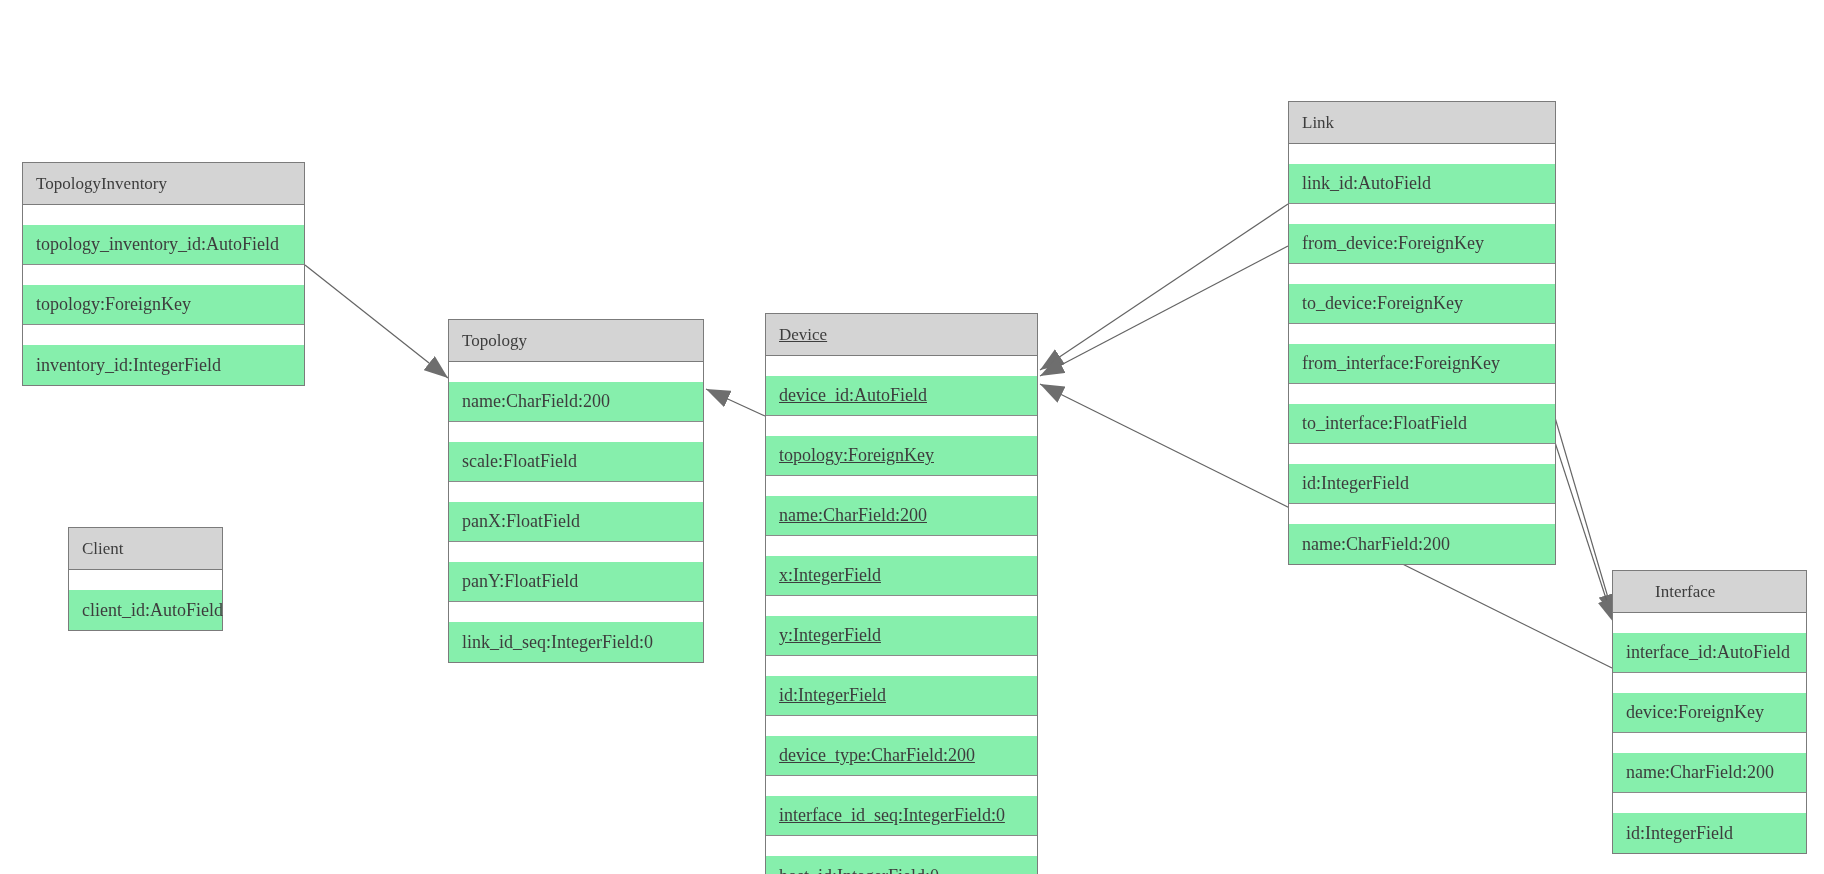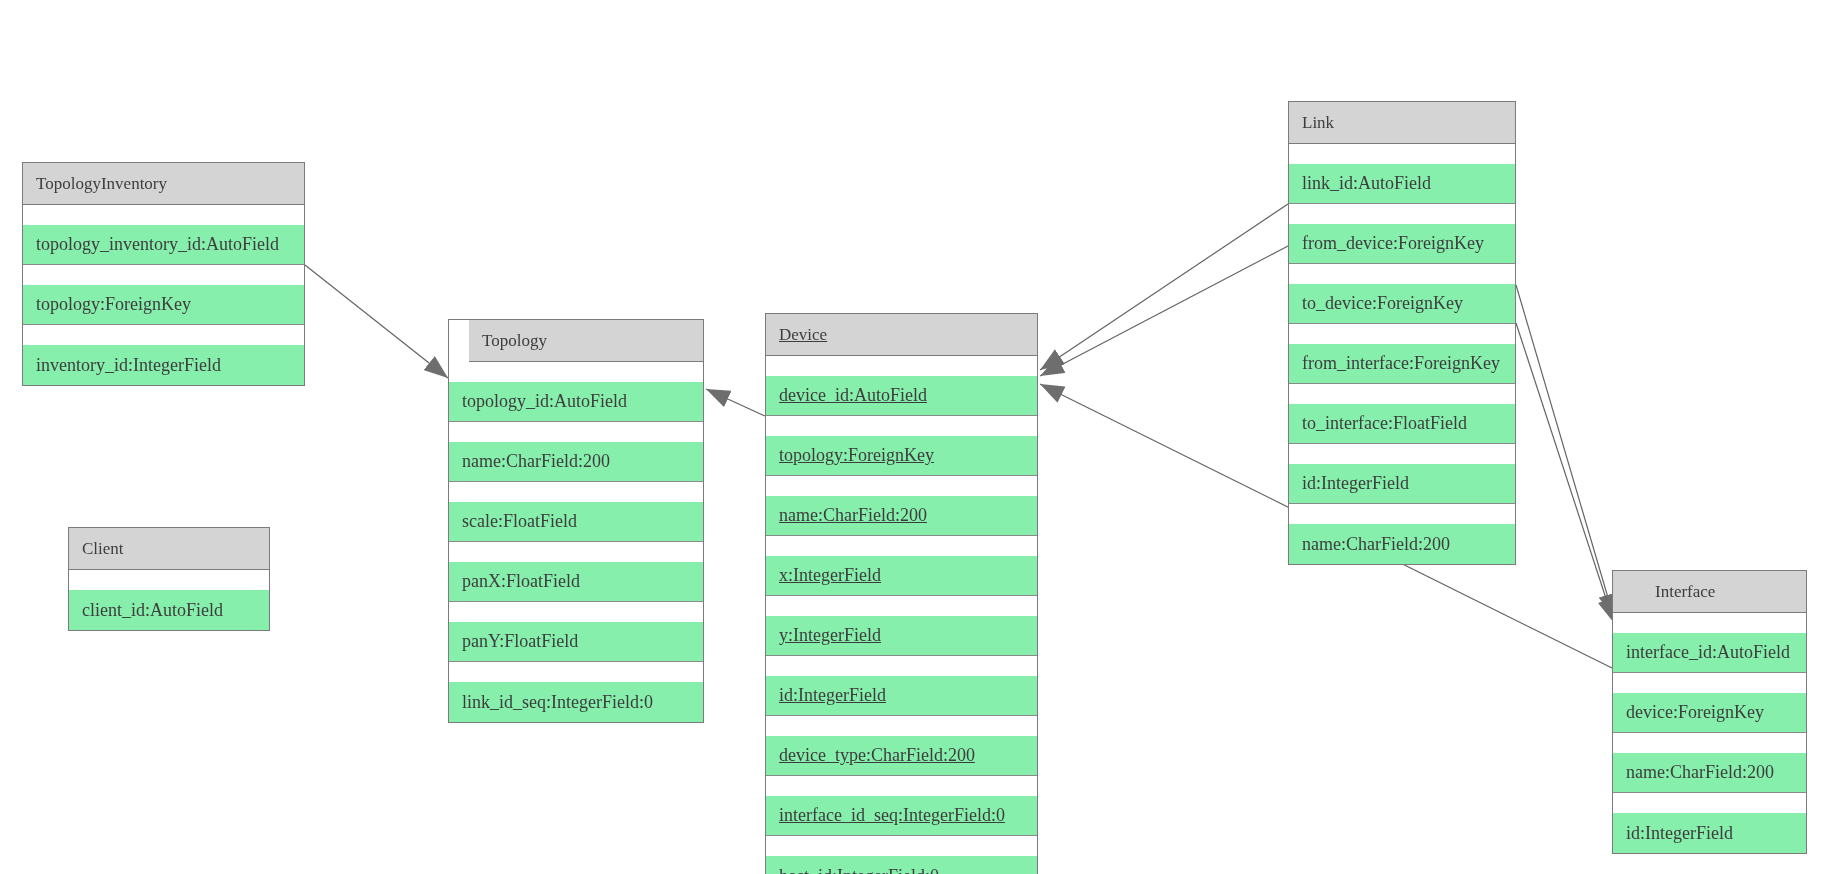"Link" div.entity { width: 228px -> 268px }
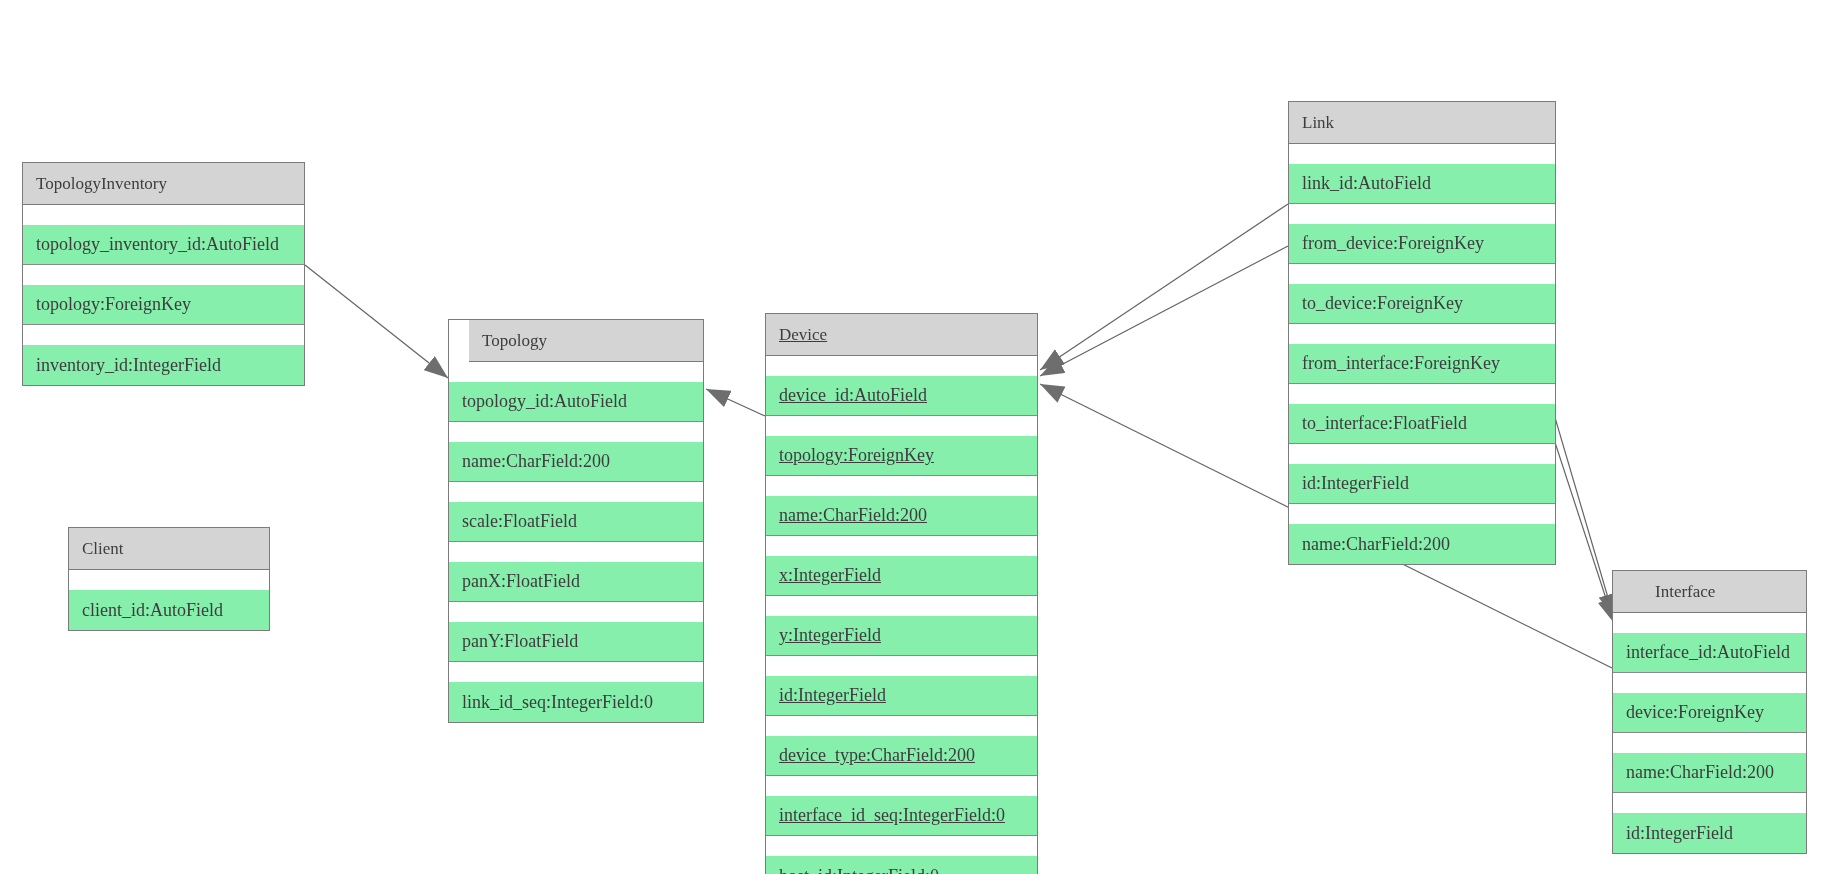"Topology" div.entity-header { margin-left: 20px -> none }
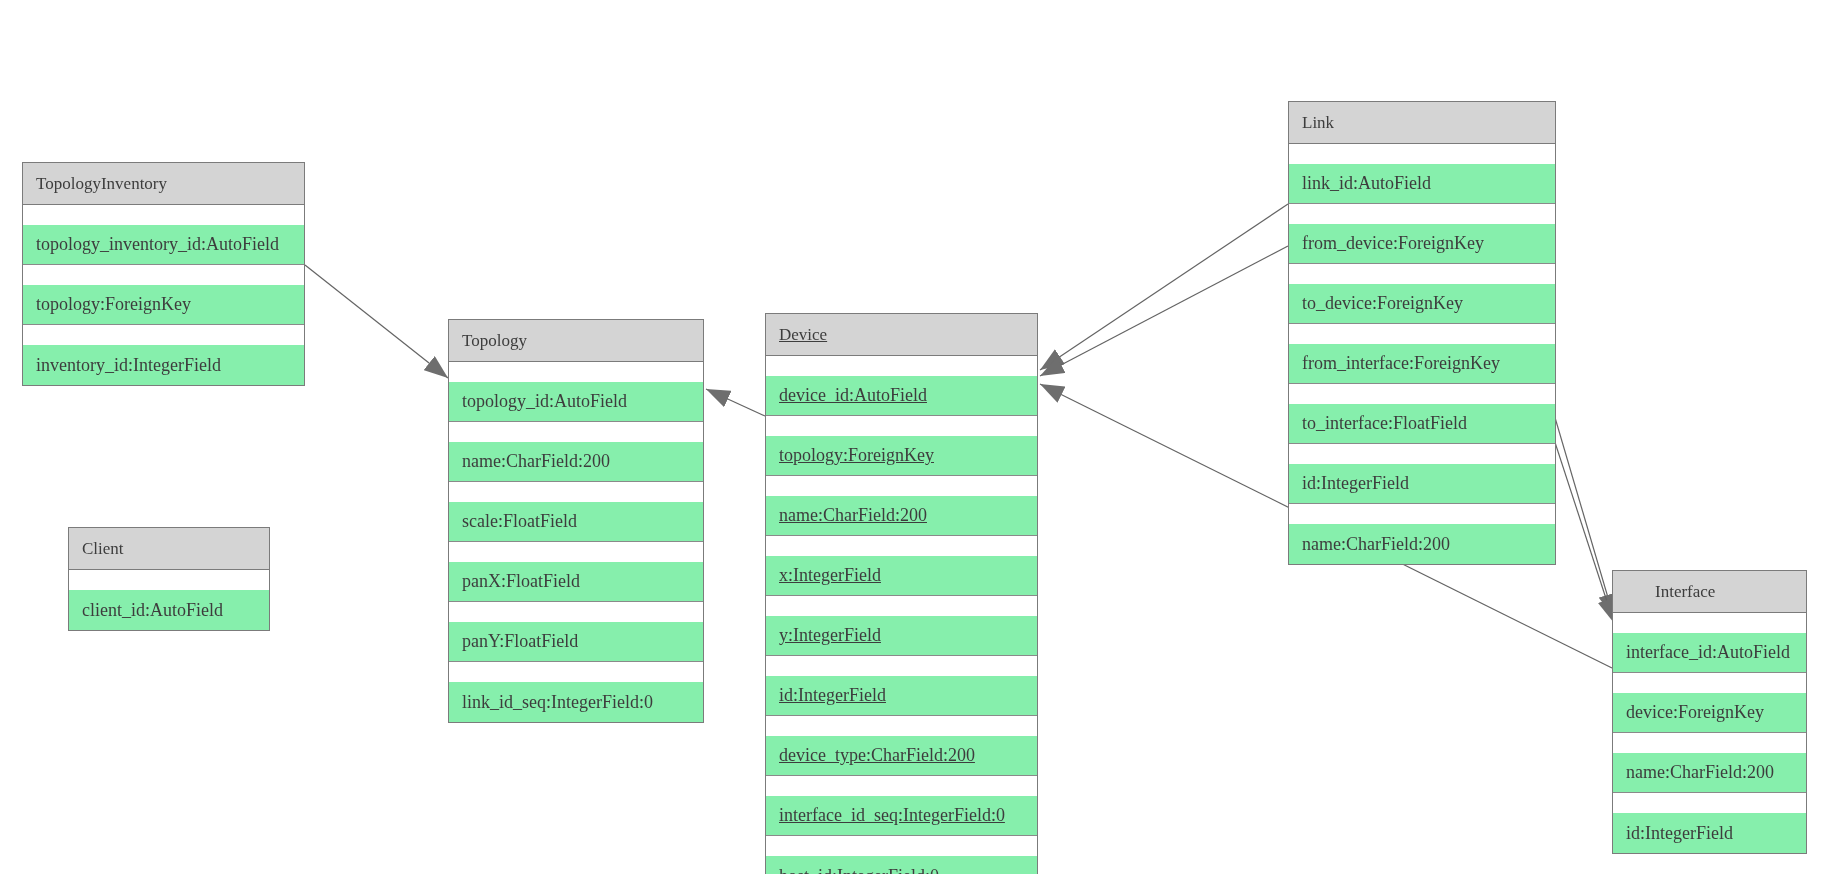"topology_id:AutoField" div.entity-row { html: <div> <span>topology_id:AutoField</span> </div> -> none }
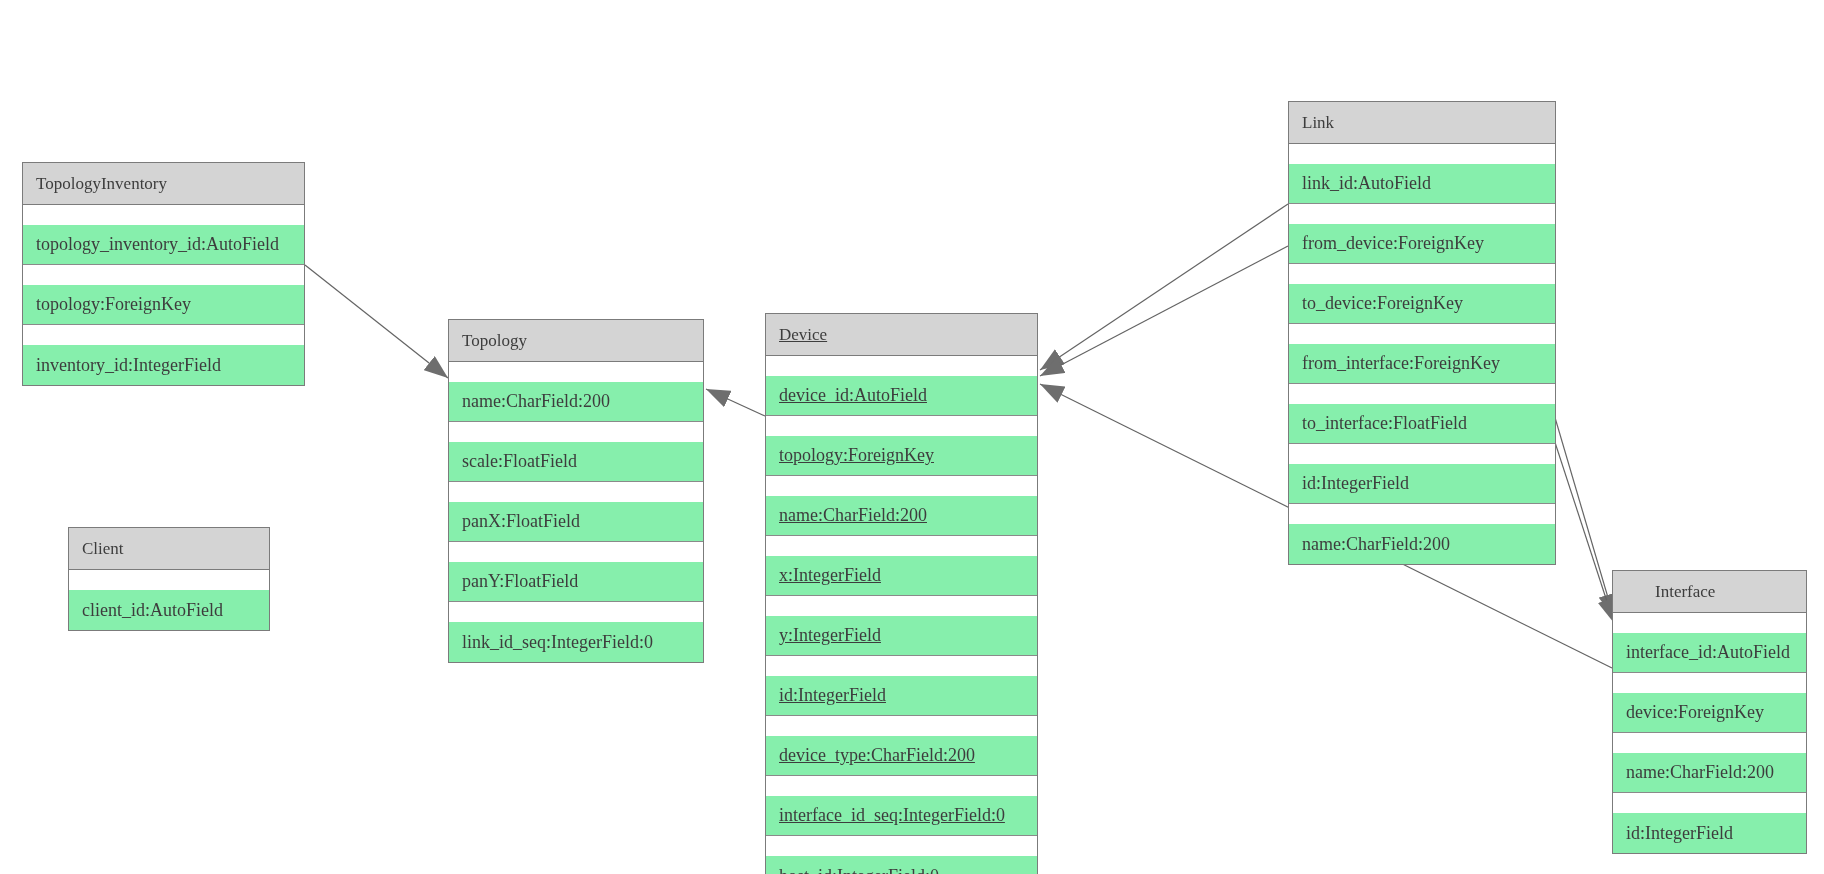"Client" div.entity { width: 202px -> 155px }
